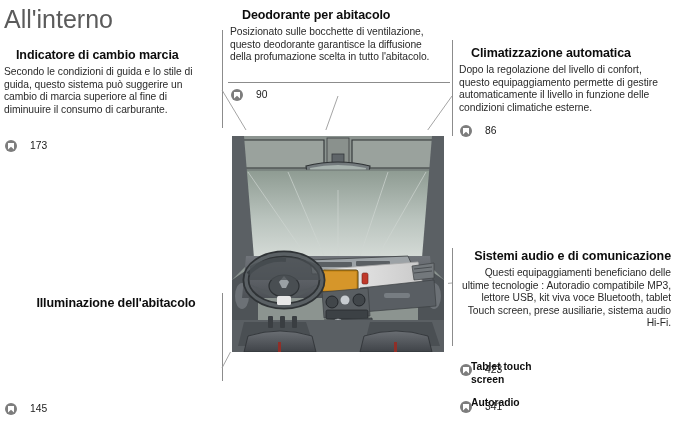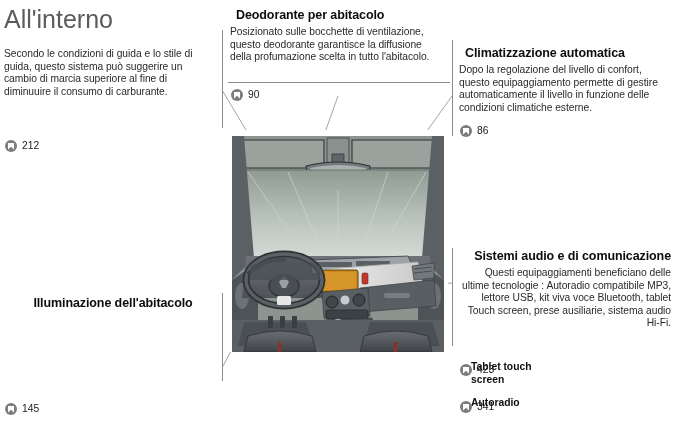"Deodorante per abitacolo" .block h2 { margin: 0 0 3px 6px -> 0 0 3px 12px }
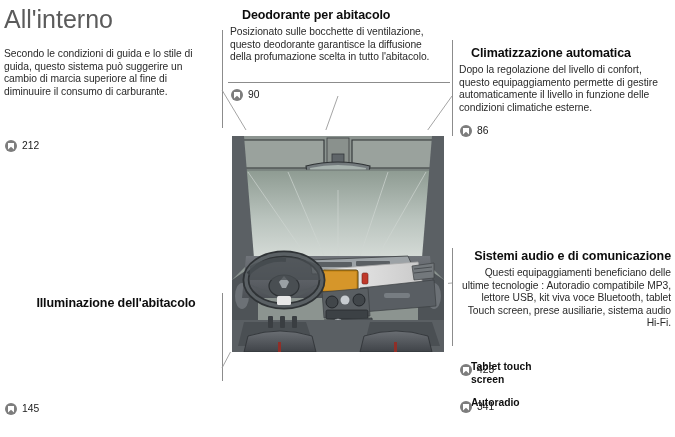"Indicatore di cambio marcia" h2 { html: none -> <h2>Indicatore di cambio marcia</h2> }
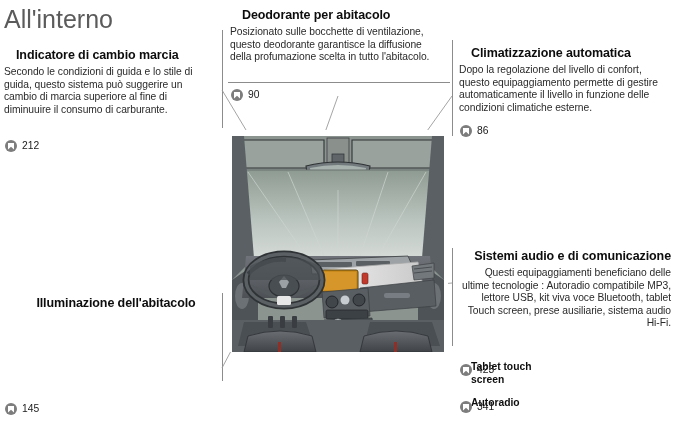"90" .pageref { gap: 5px -> 13px }
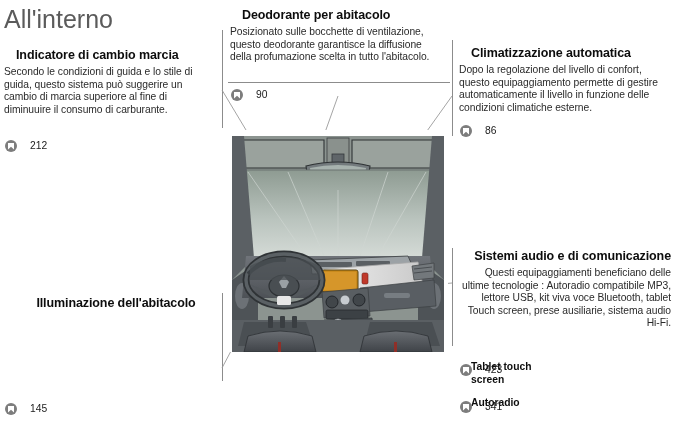"212" span.num { text: 212 -> 173 }
